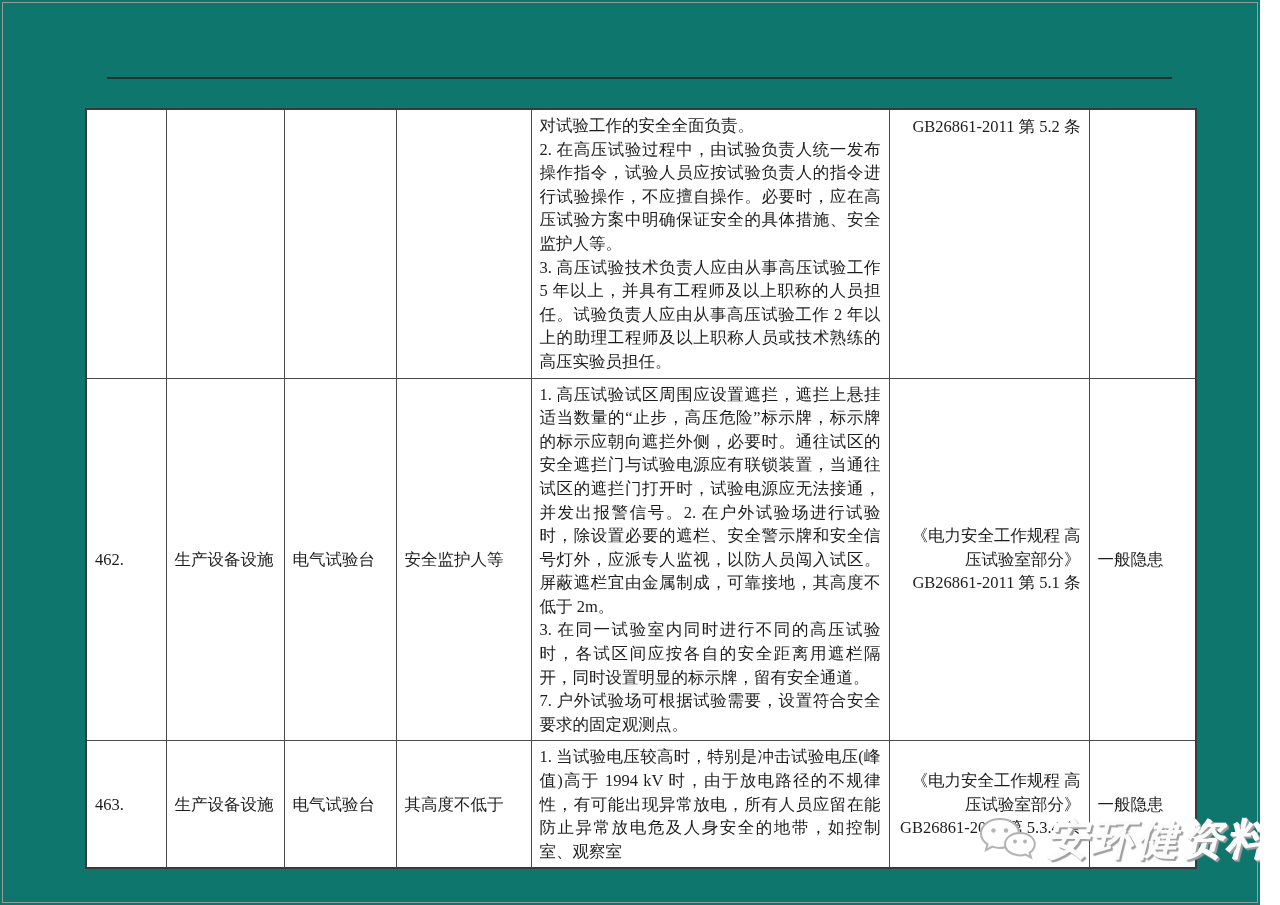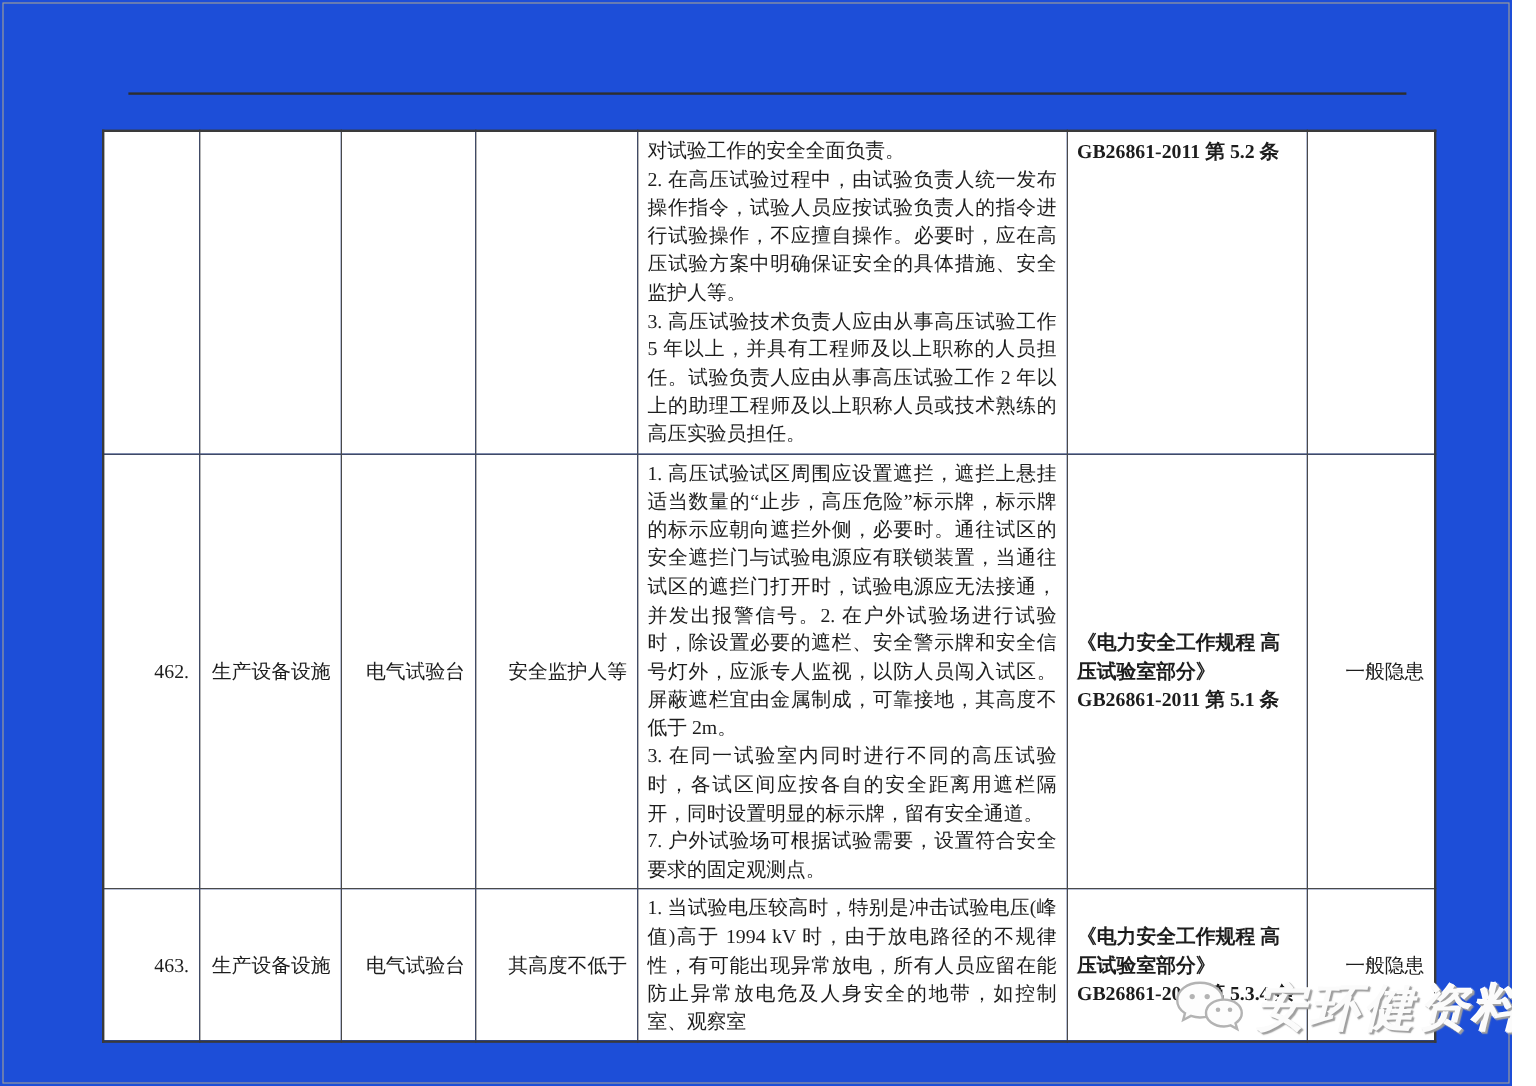"对试验工作的安全全面负责。" .page { background: #1d4ed8 -> #0f766e }
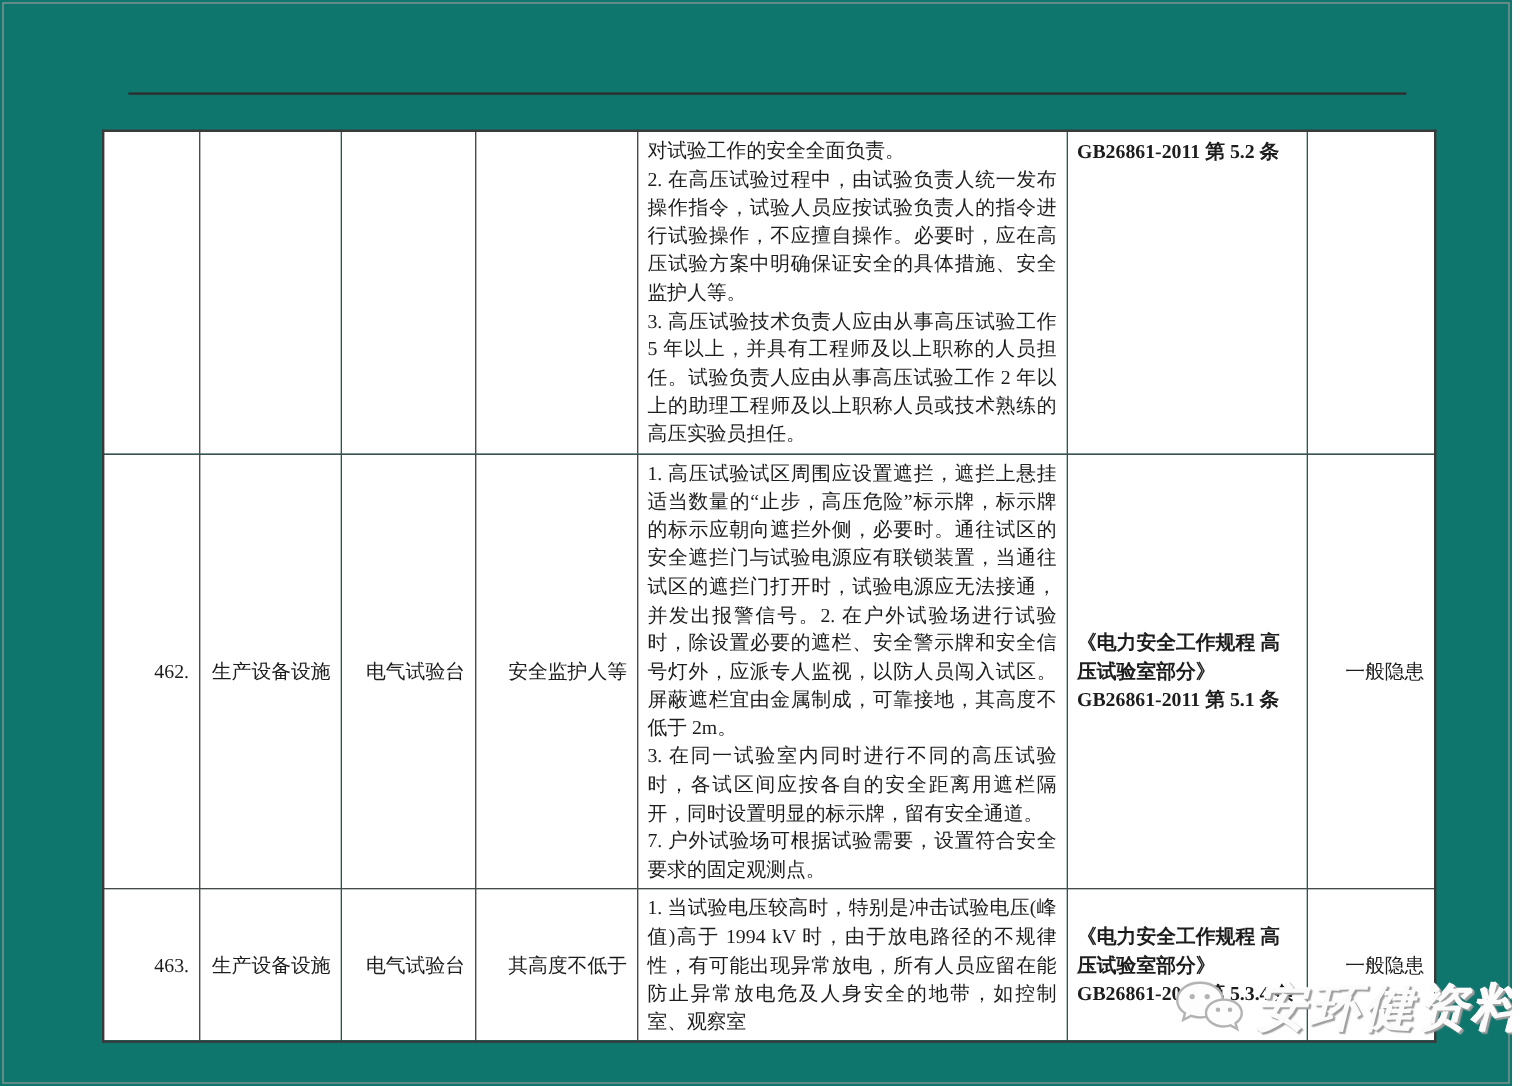"GB26861-2011 第 5.2 条" td.c-ref { font-weight: bold -> none; text-align: left -> right }
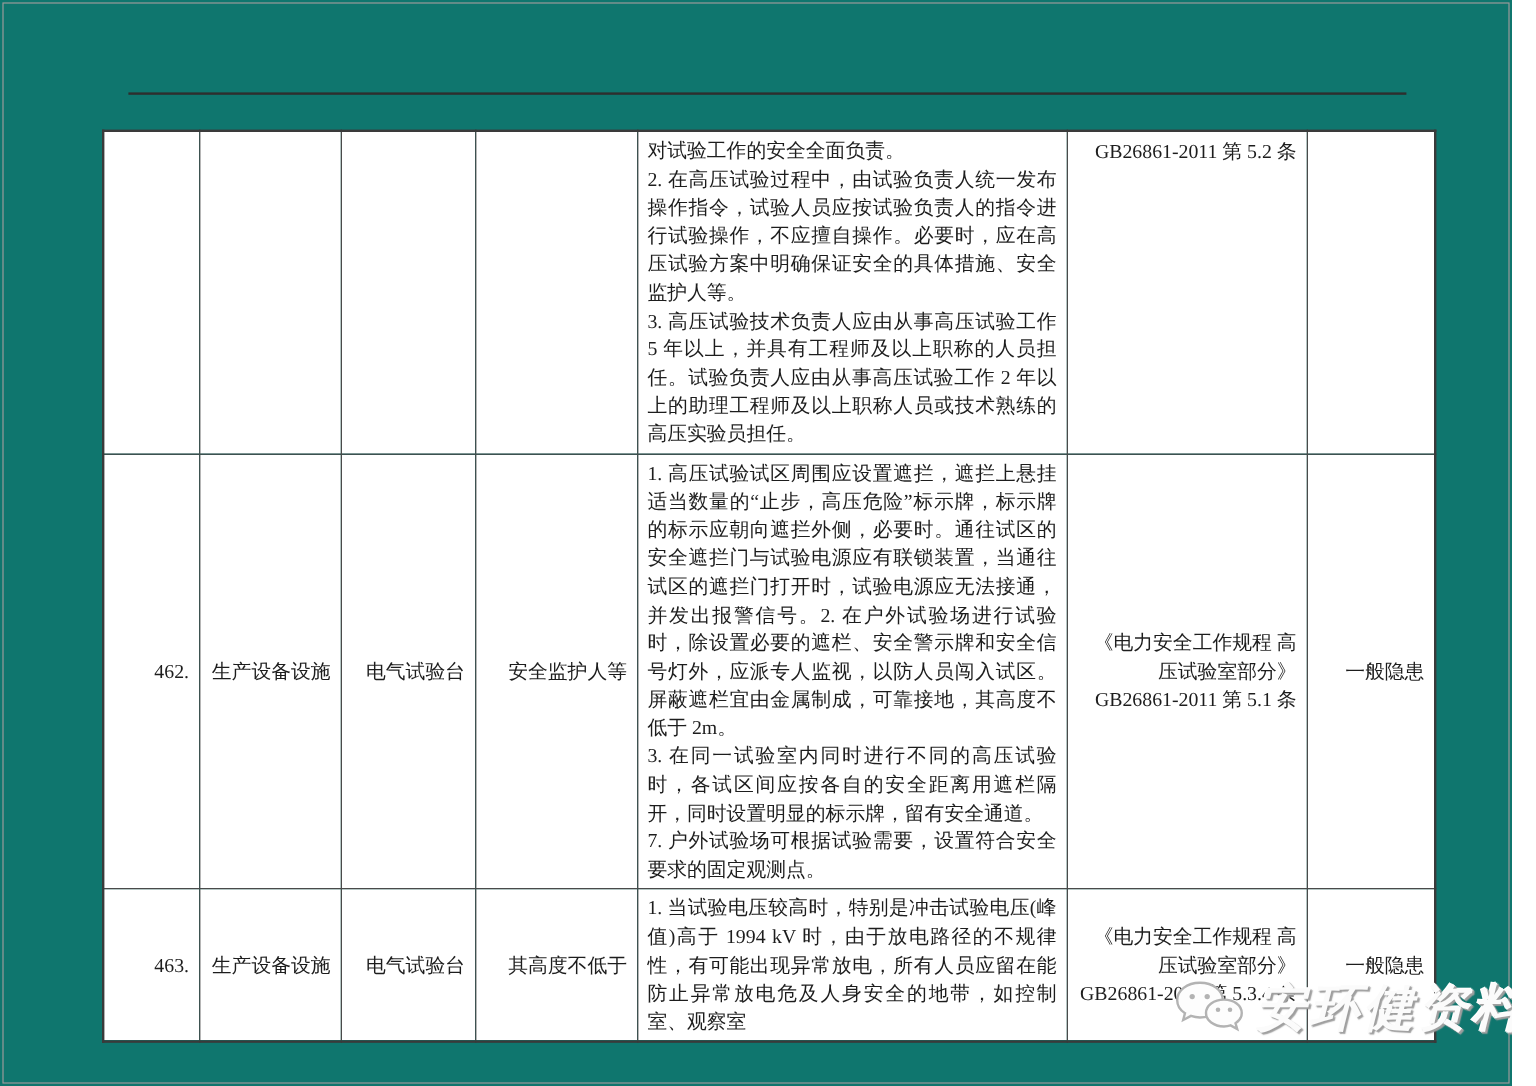"462." td.c-center { text-align: right -> left }
